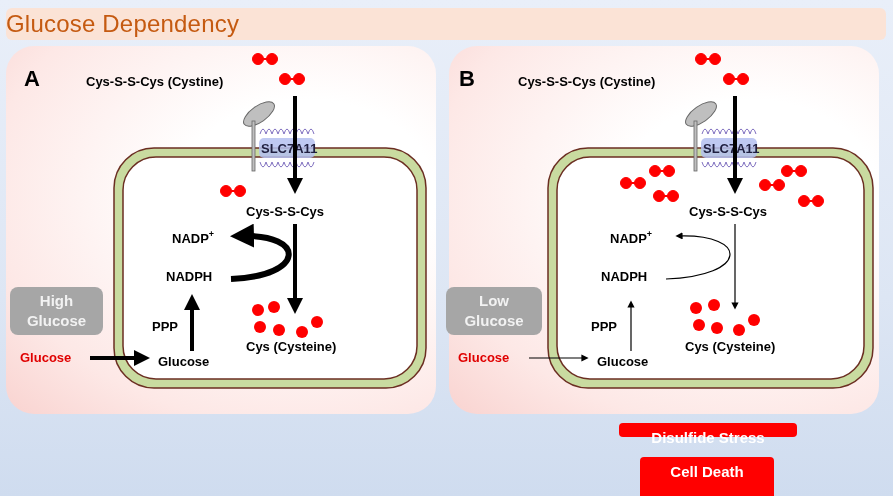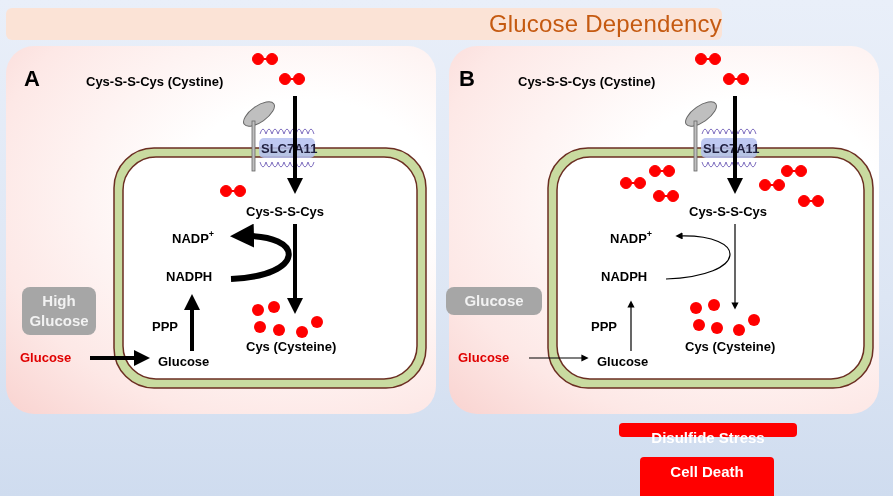"Glucose Dependency" .title-bar { text-align: right -> left; width: 716px -> 880px }
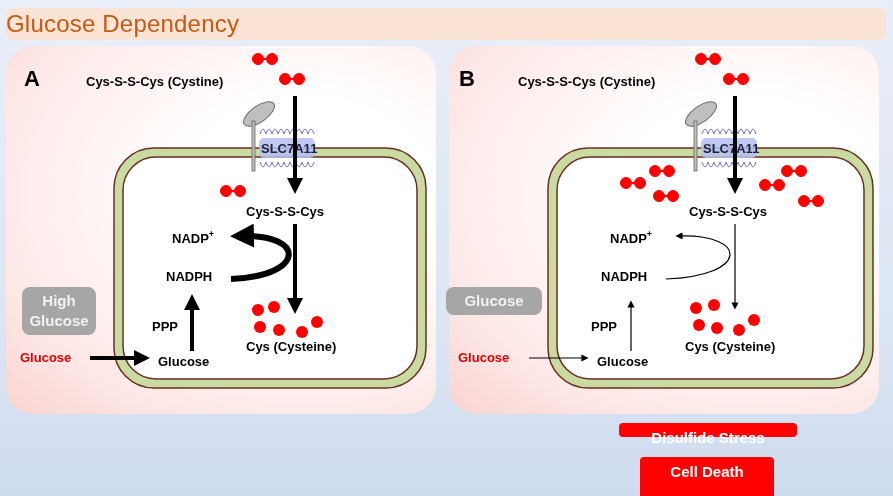"High" div.badge { margin-left: 12px -> none; width: 74px -> 93px }
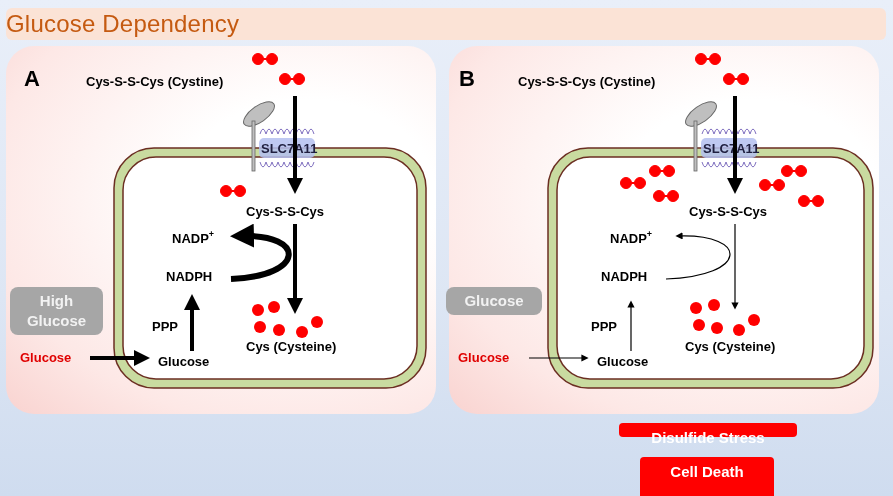"Low" div { html: none -> <div>Low</div> }
